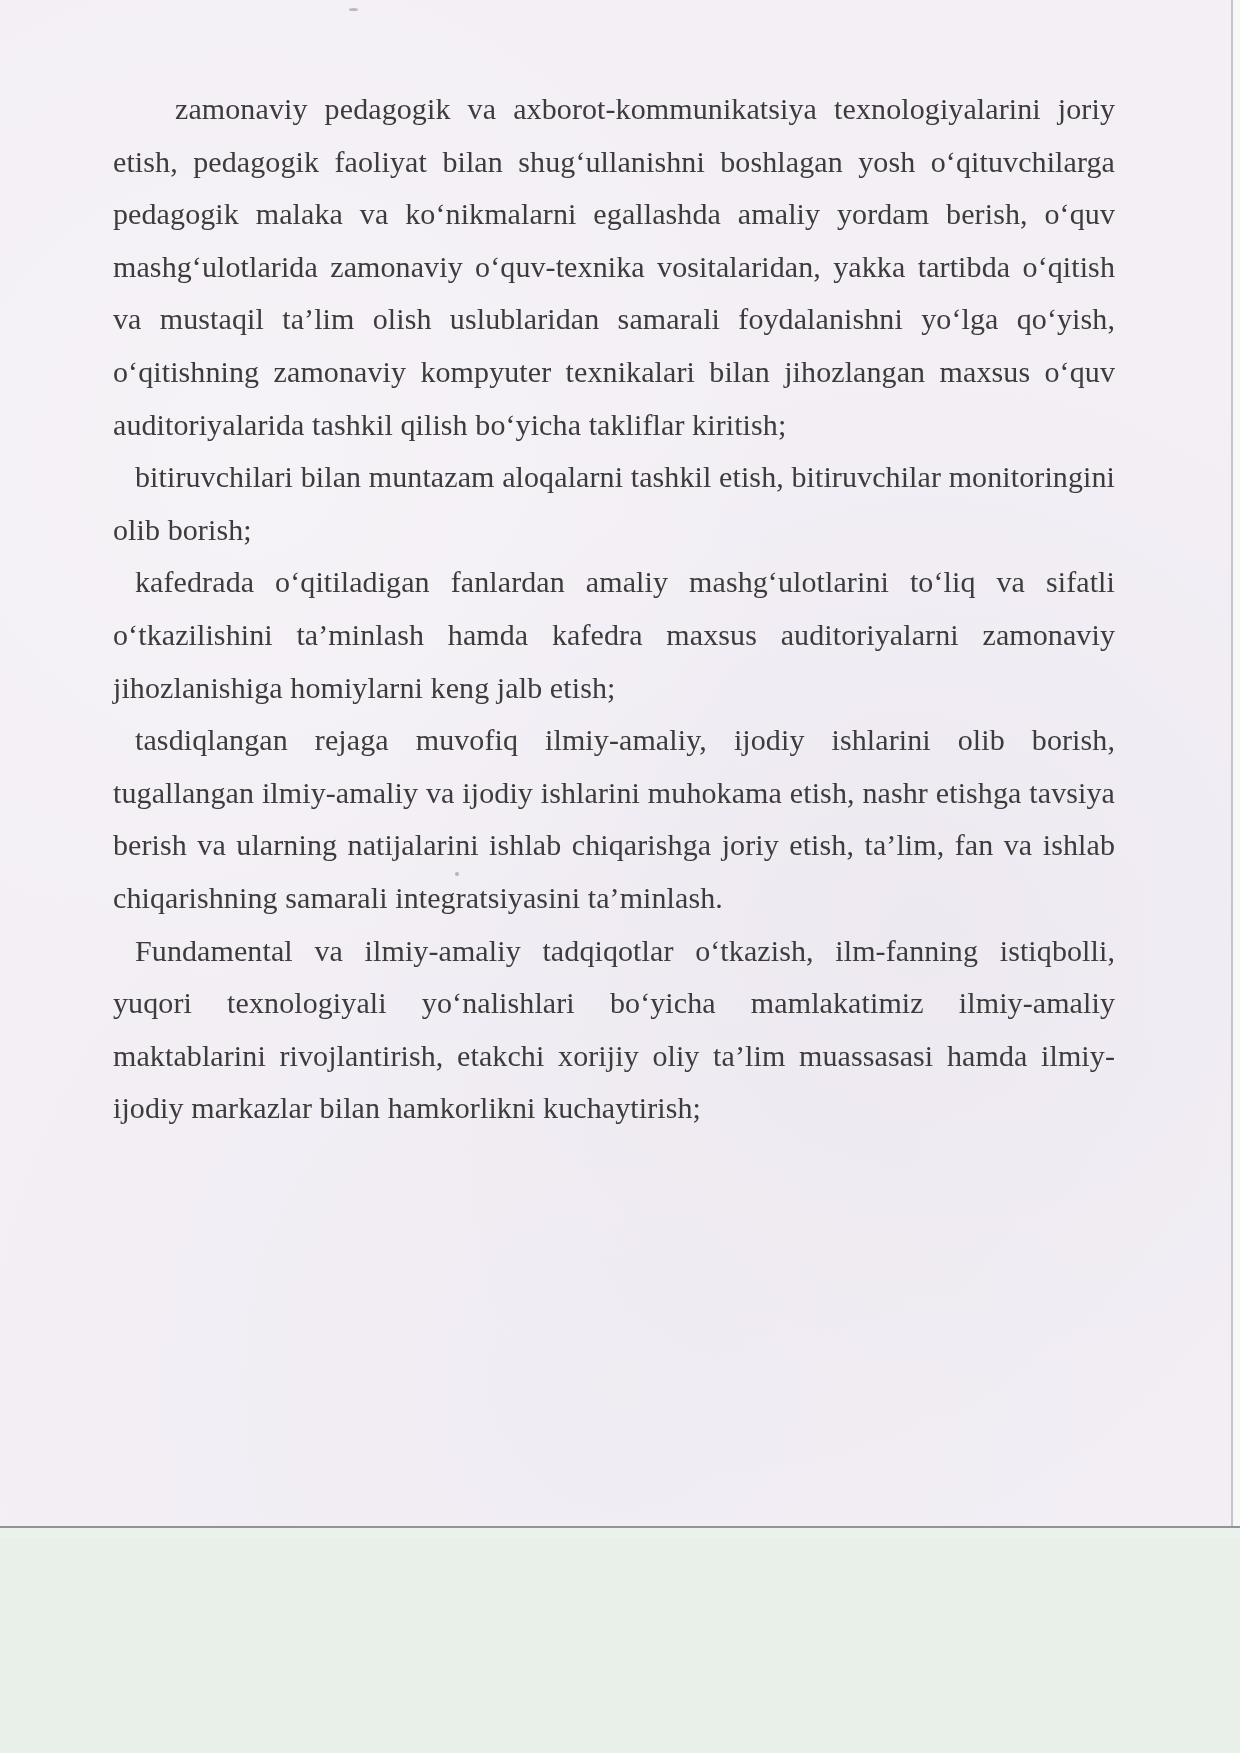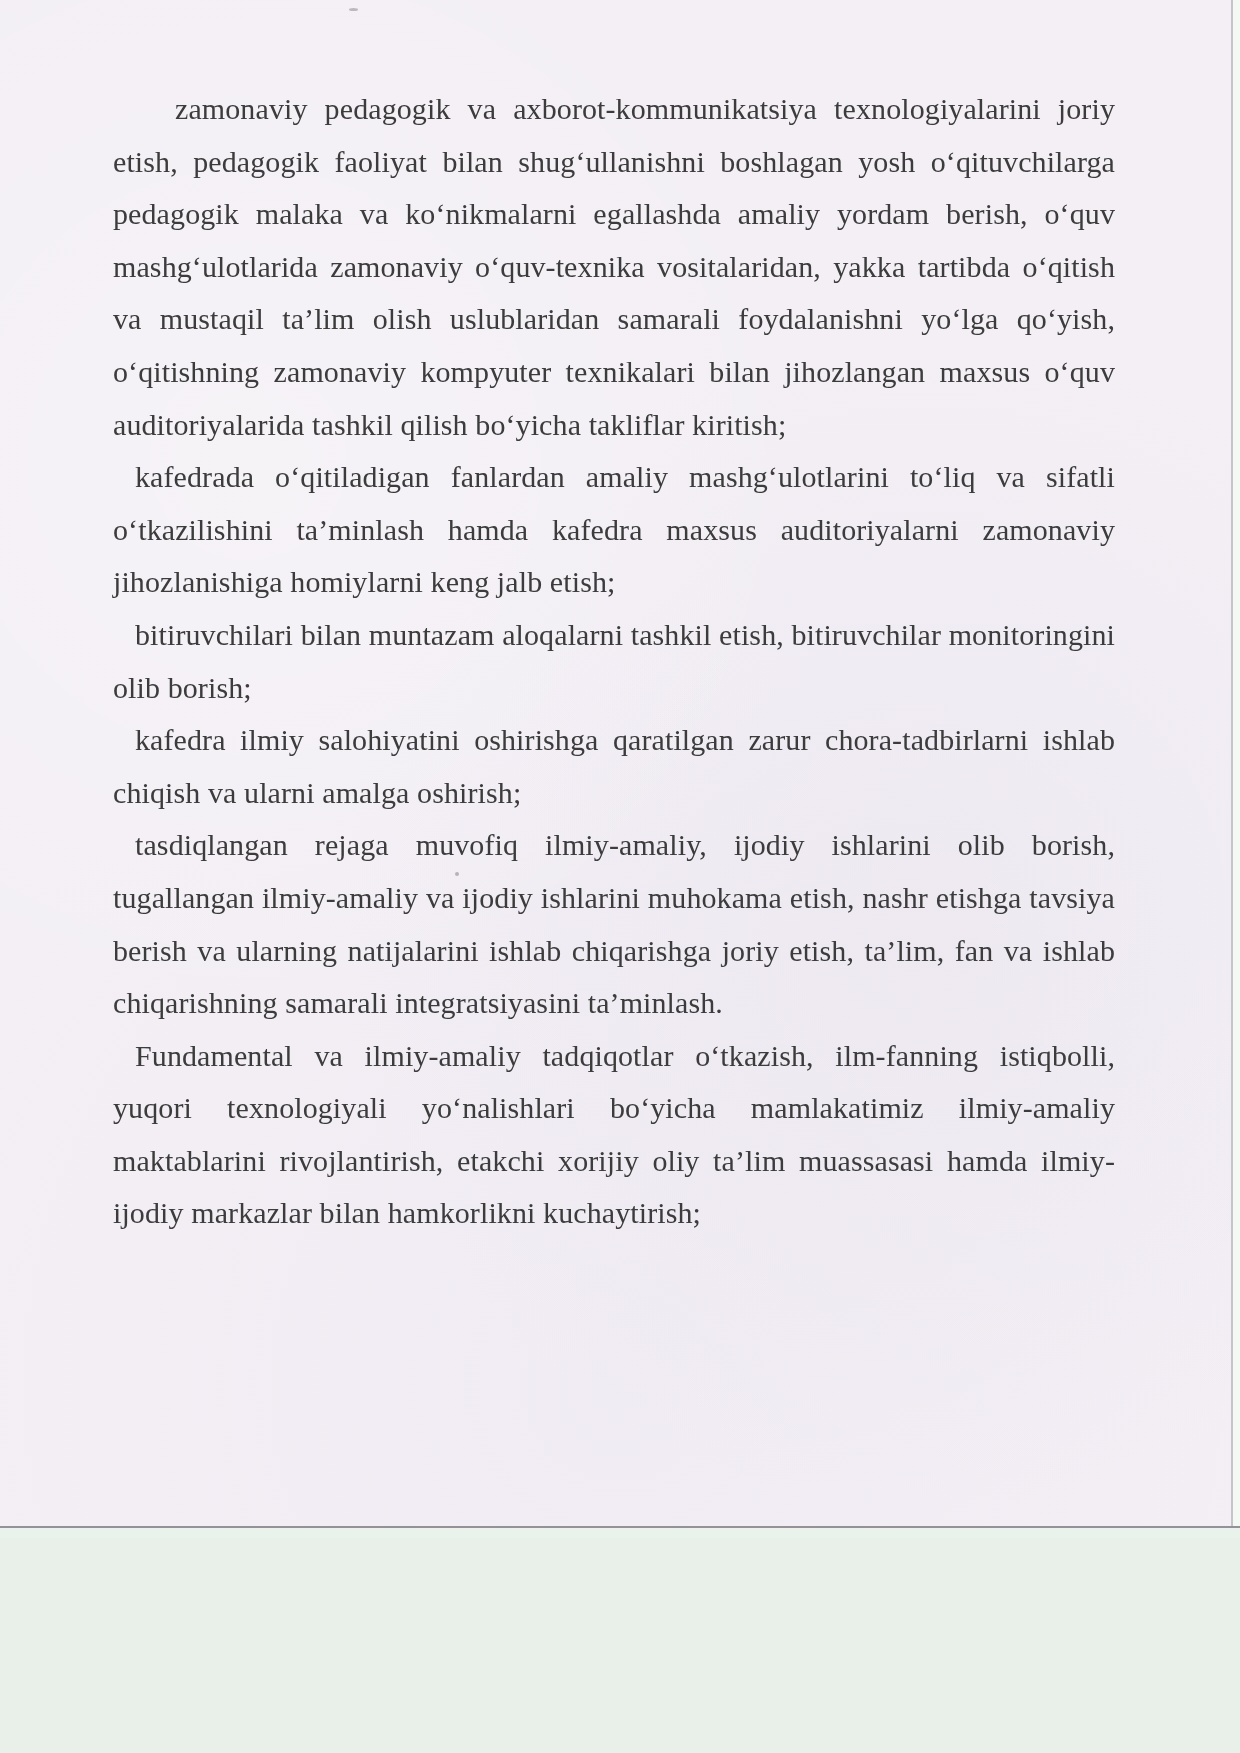"kafedrada oʻqitiladigan fanlardan amaliy" p.indent-norm { order: before "bitiruvchilari bilan muntazam aloqalarni" -> after "bitiruvchilari bilan muntazam aloqalarni" }
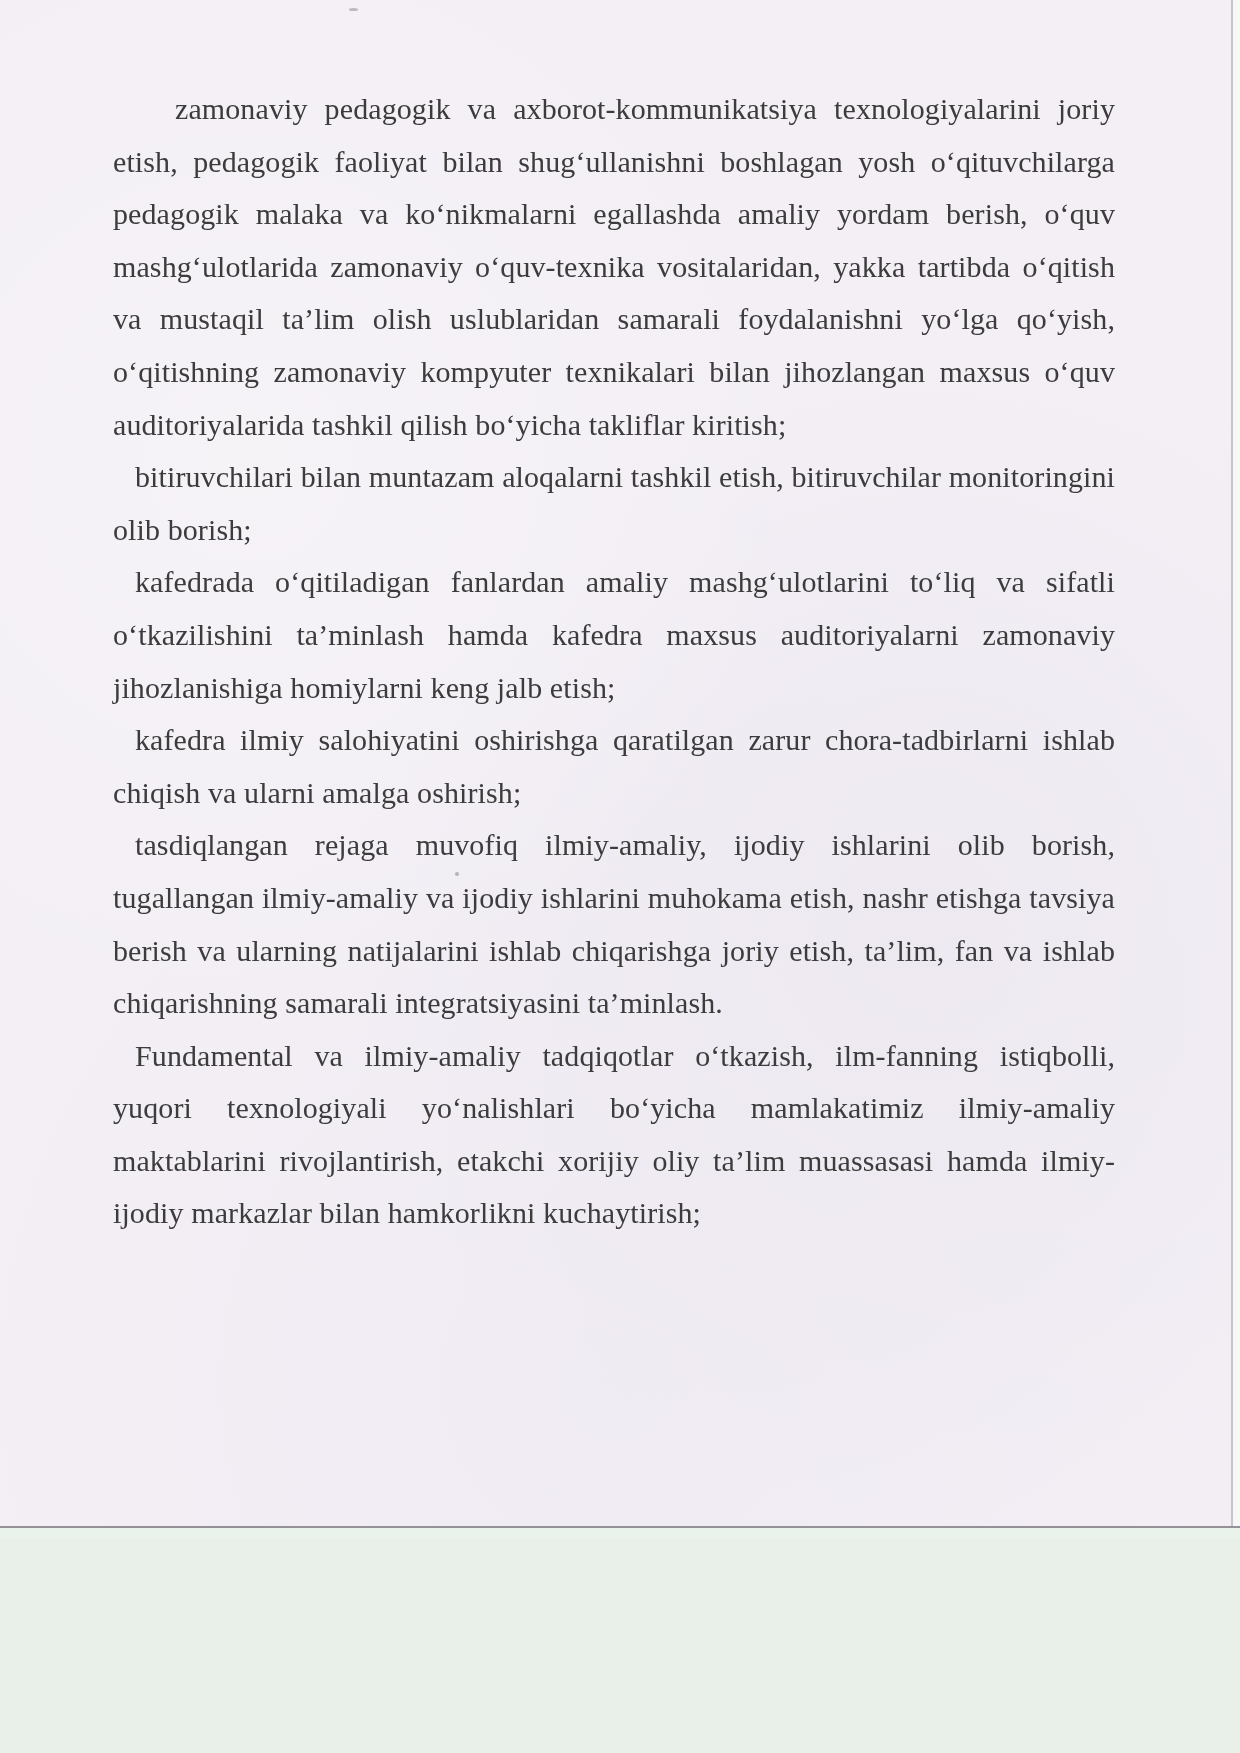"kafedra ilmiy salohiyatini oshirishga" p.indent-norm { html: <p>kafedra ilmiy salohiyatini oshirishga qaratilgan zarur chora-tadbirlarni ishlab chiqish va ularni amalga oshirish;</p> -> none }
